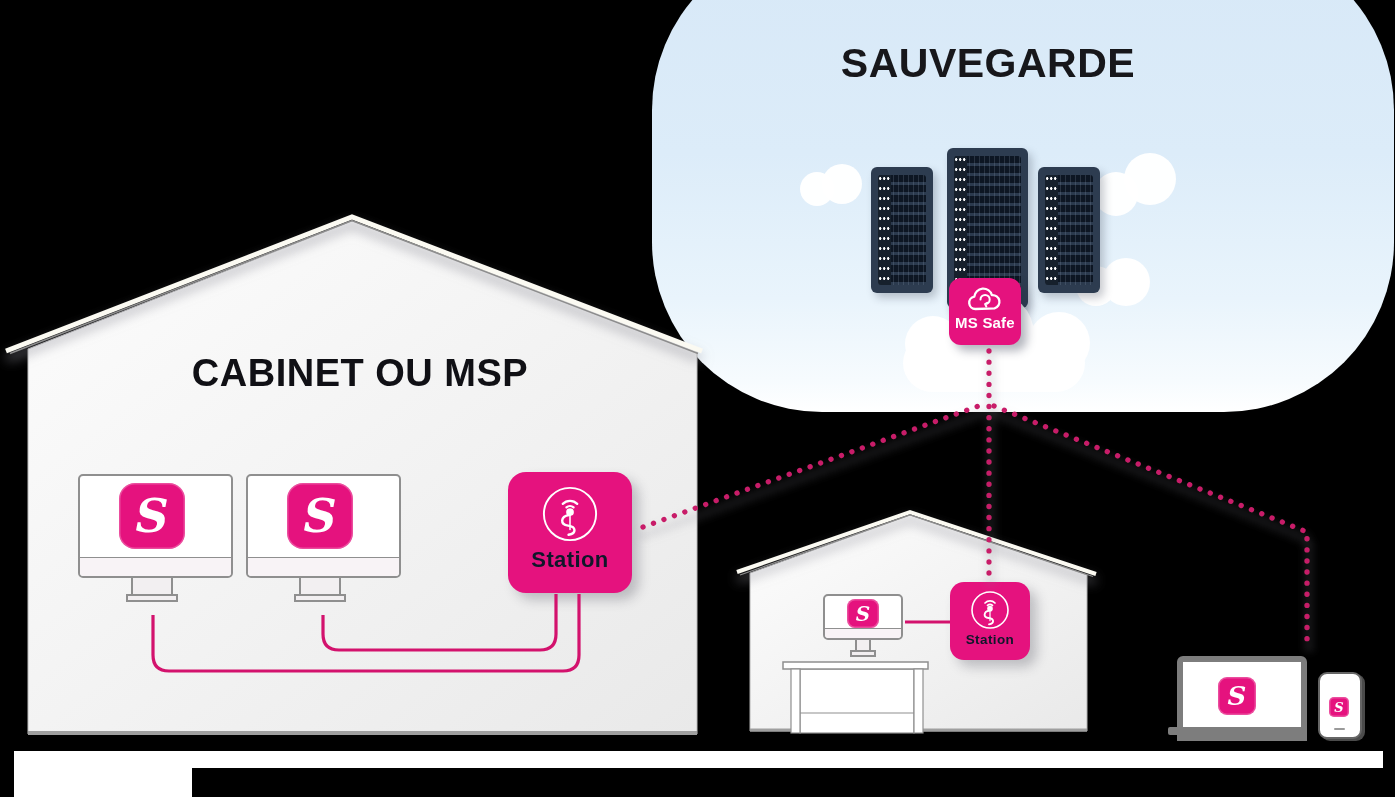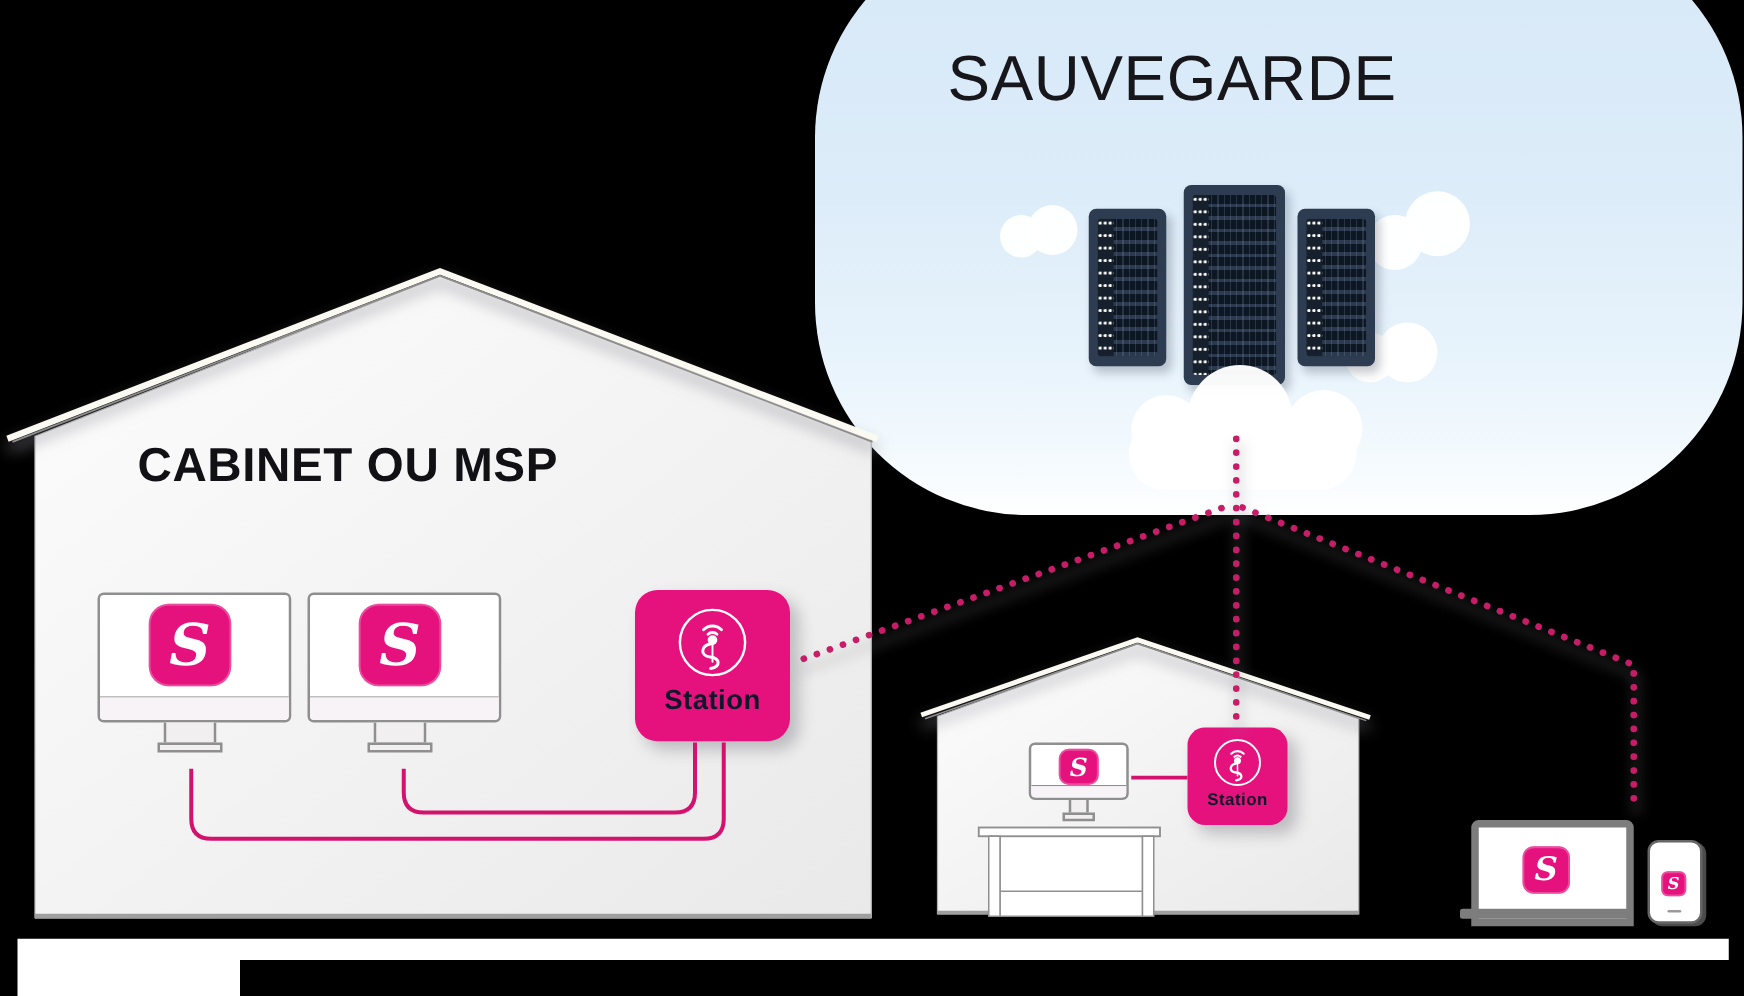"SAUVEGARDE" #title { font-size: 51px -> 41px; font-weight: normal -> bold; text-align: none -> center }
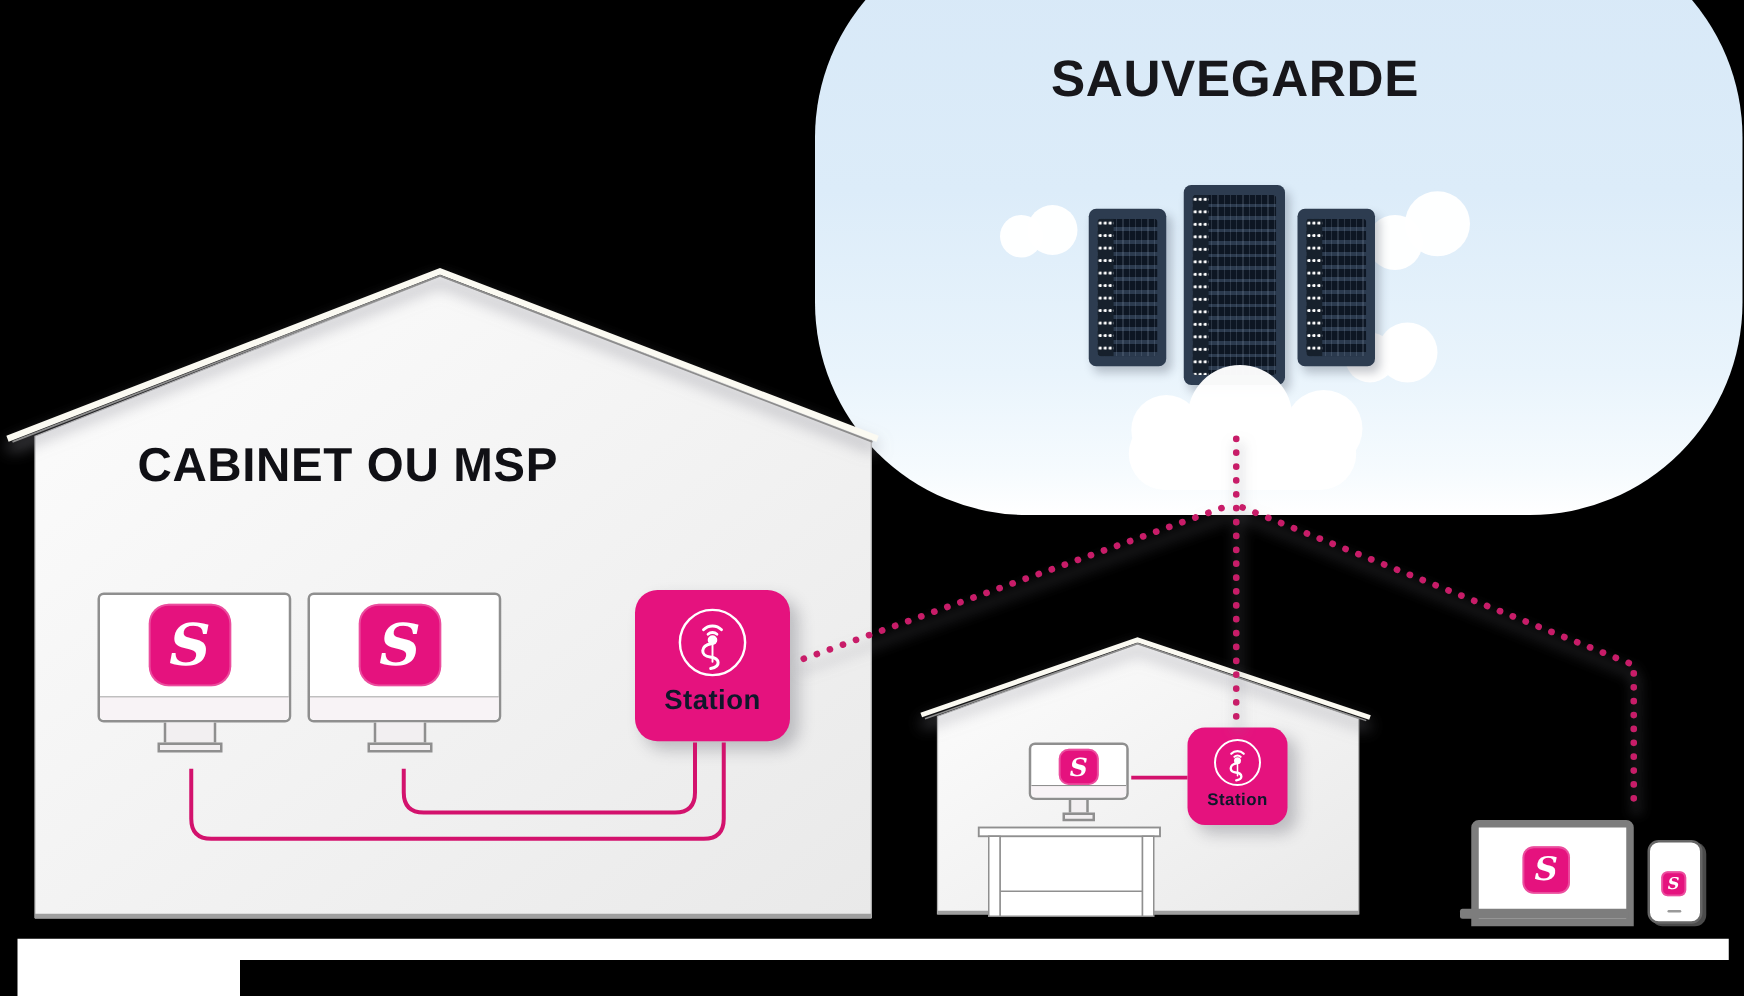"MS Safe" div.abs { html: none -> <div> <svg> <path></path> <path></path> </svg> <div>MS Safe</div> </div> }
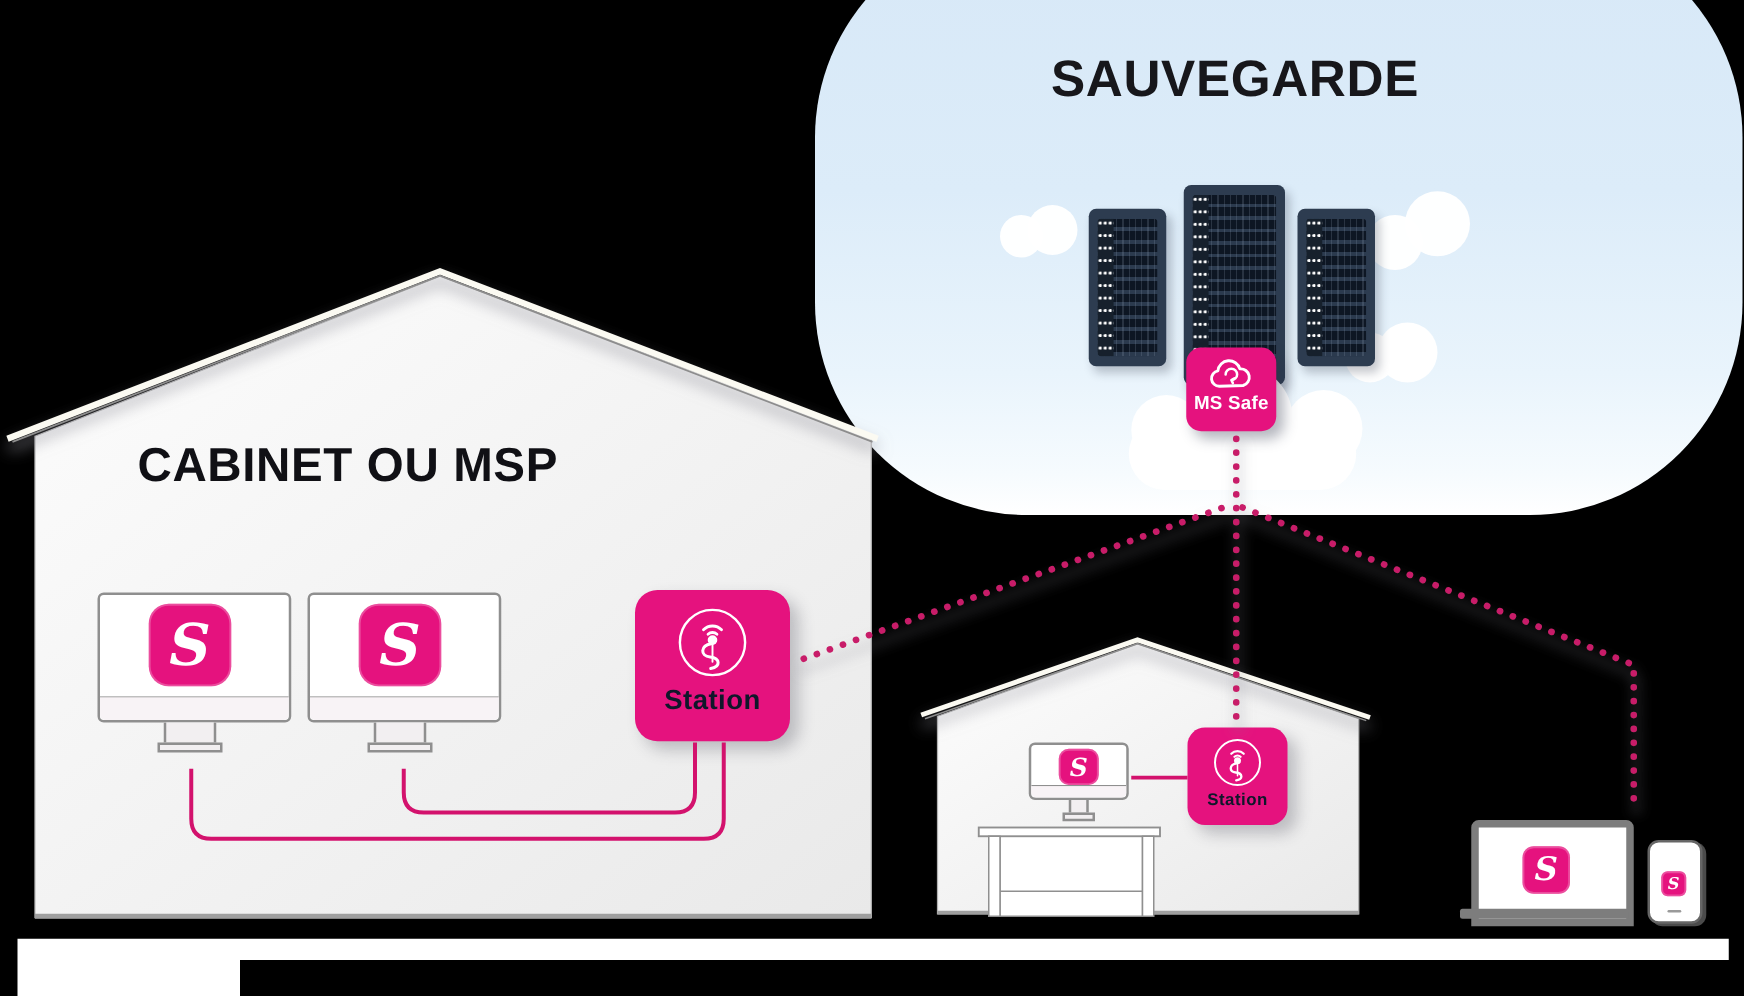"CABINET OU MSP" #cabinet-label { text-align: left -> center }
